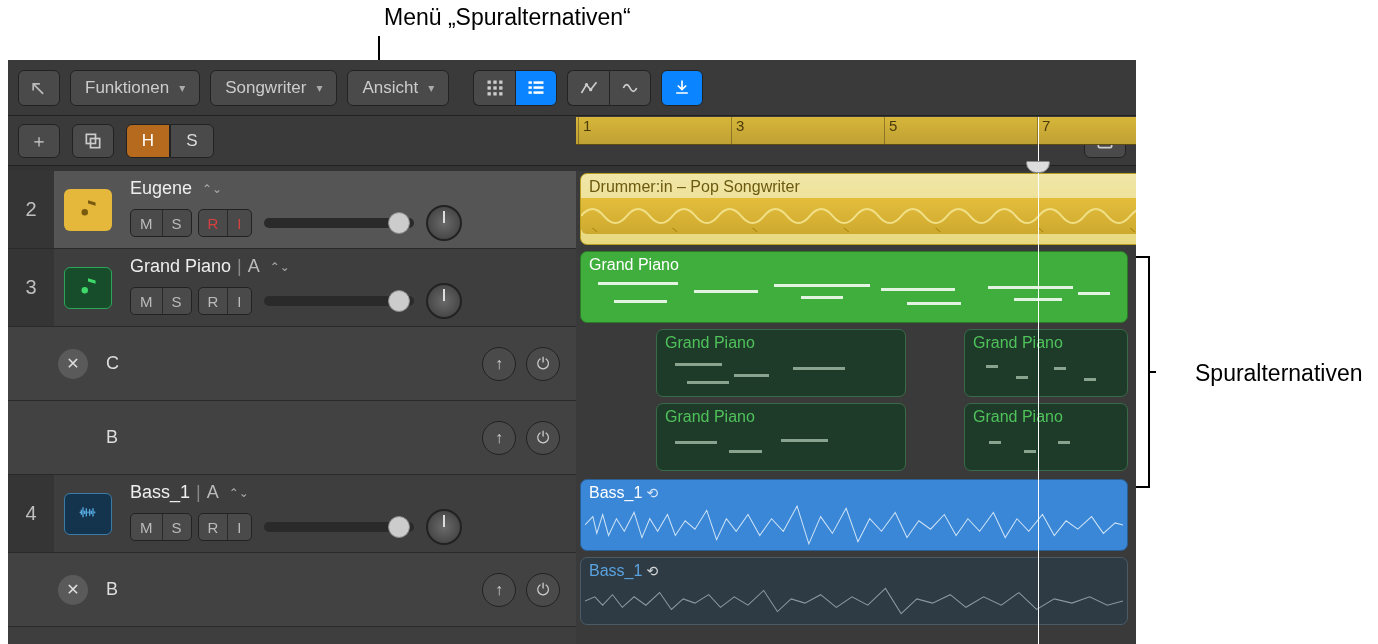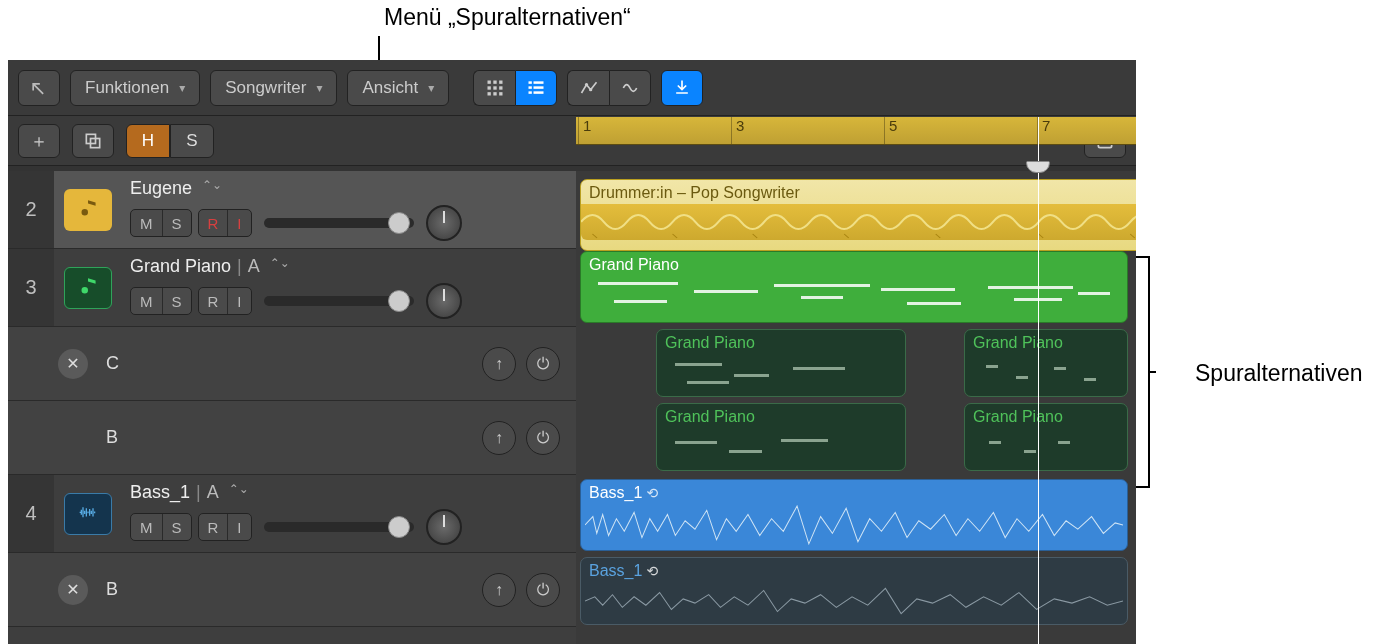"Eugene" .track-name-row { align-items: none -> center }
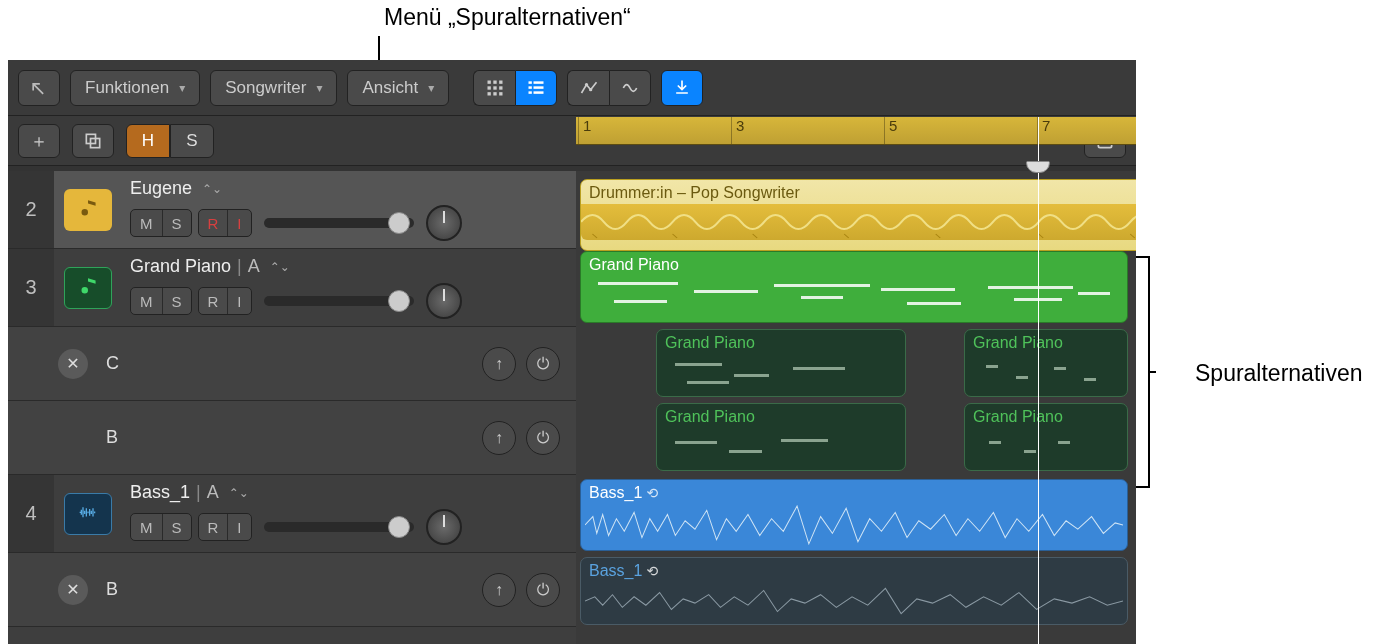"Drummer:in – Pop Songwriter" div.region { top: 8px -> 2px }
